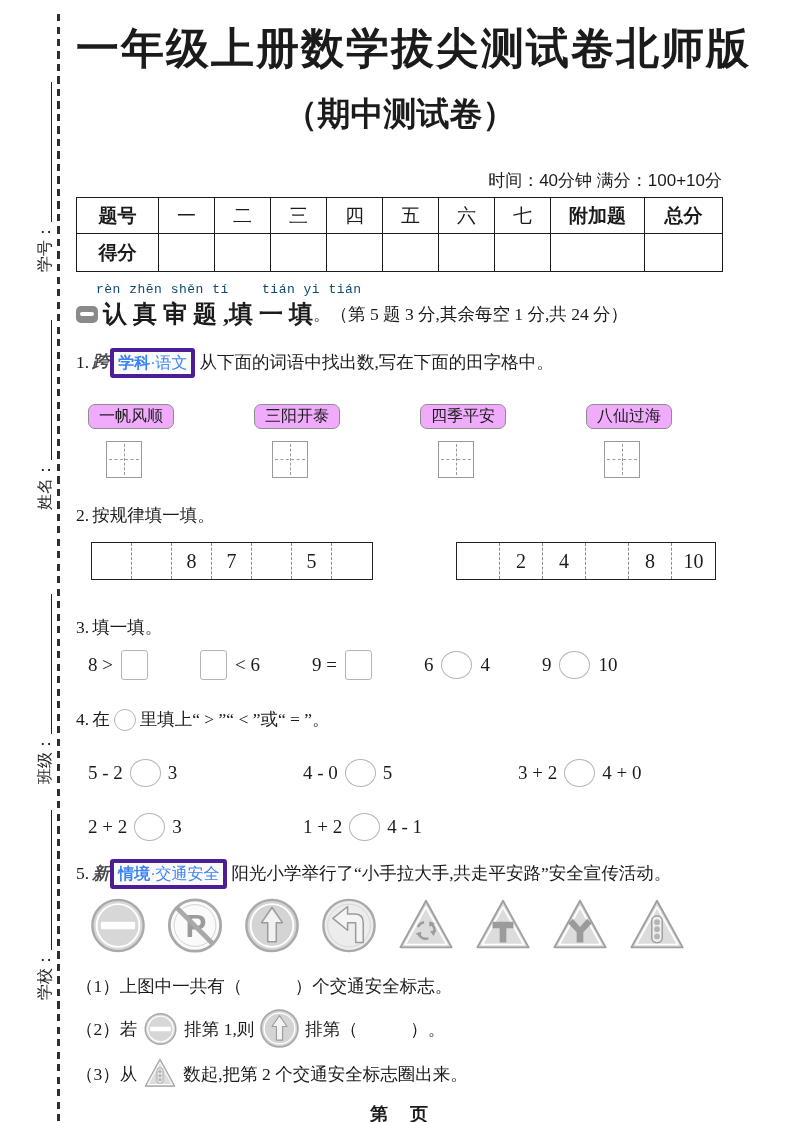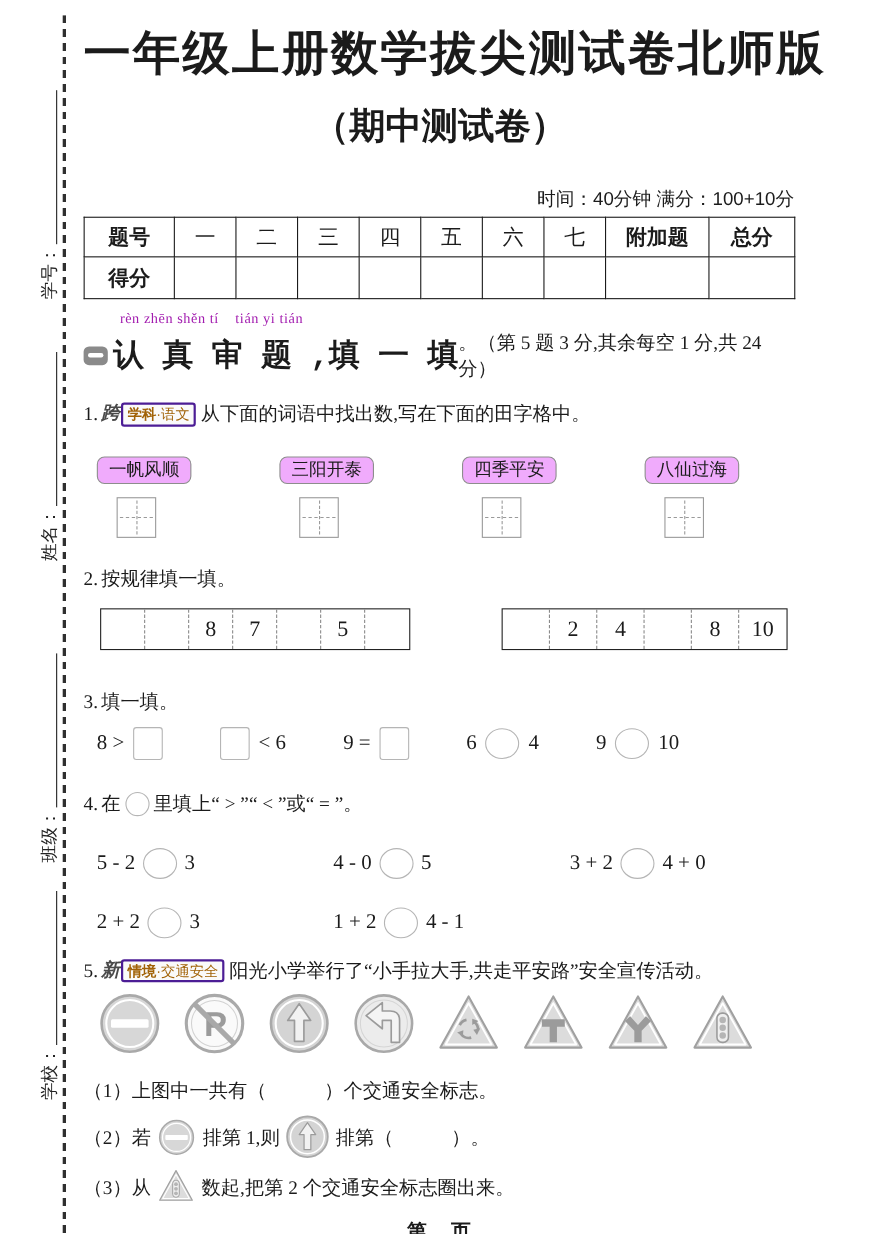"rèn zhēn shěn tí tián" .pinyin { color: #a21caf -> #0c4a6e; font-family: Liberation Serif, serif -> Liberation Mono, monospace; margin-left: 33px -> 20px }
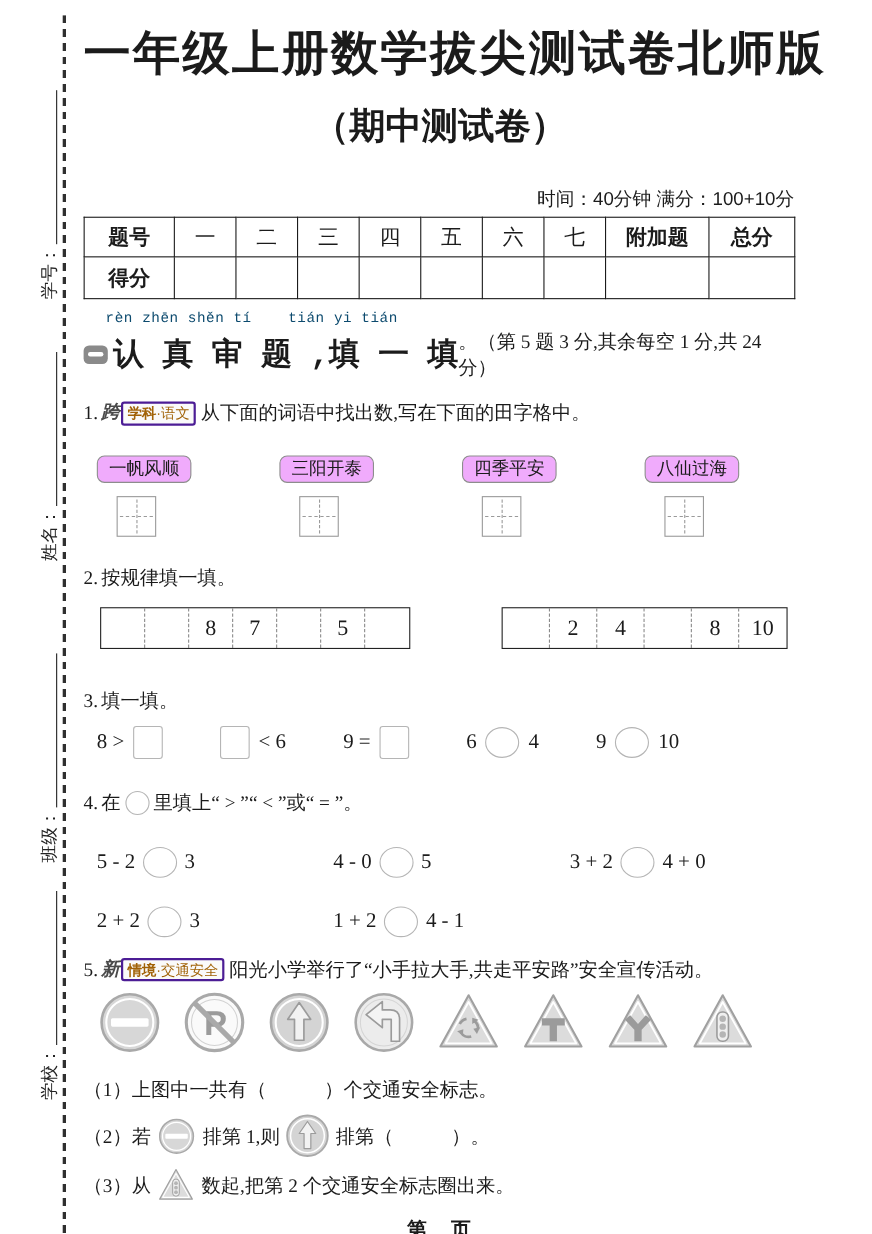"认 真 审 题 ,填" .sec-title { font-family: Liberation Mono, monospace -> Liberation Serif, serif; font-size: 28px -> 24px }
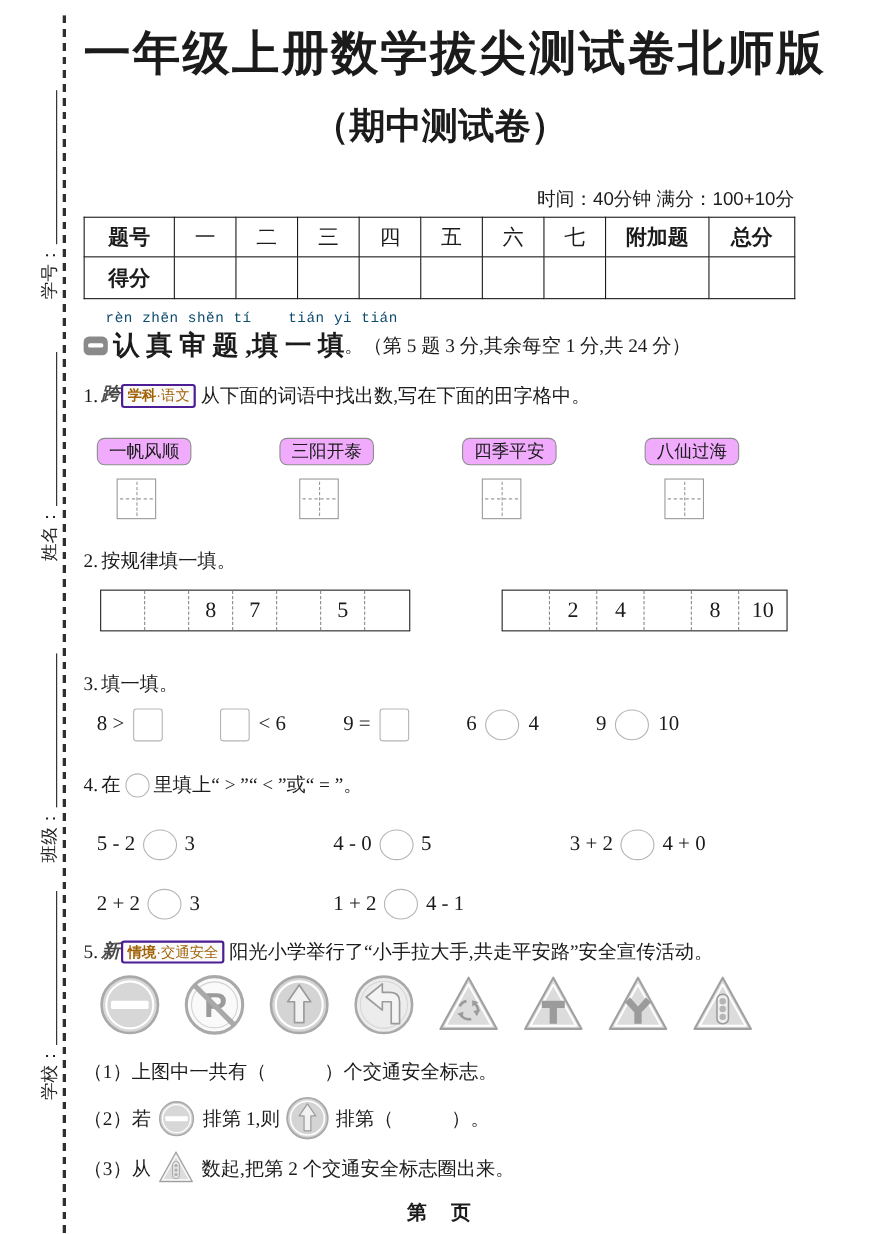"学科·语文" .badge .bx { border: 2px solid #4c1d95 -> 4px solid #4c1d95; color: #a16207 -> #3b82f6; font-size: 13px -> 16px }
